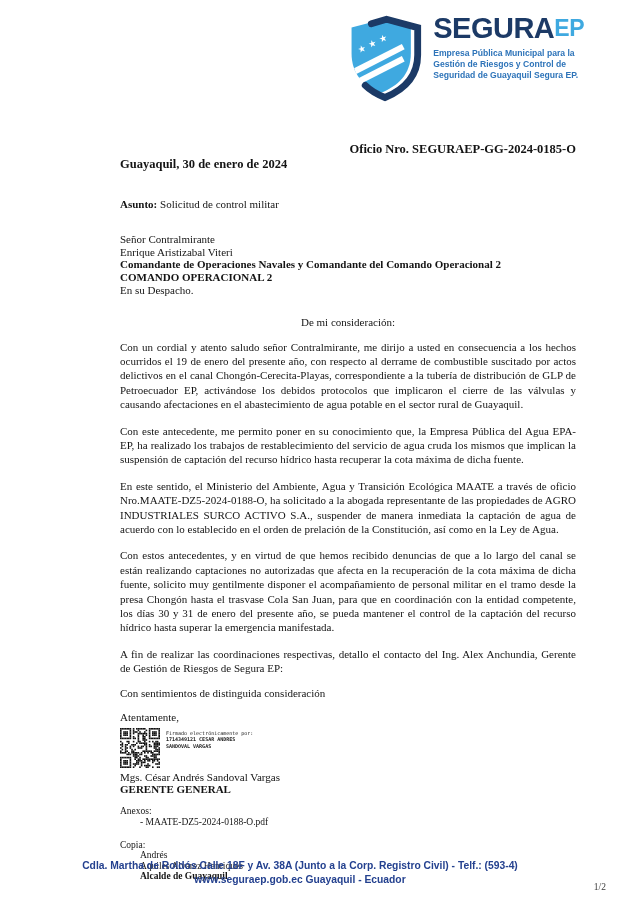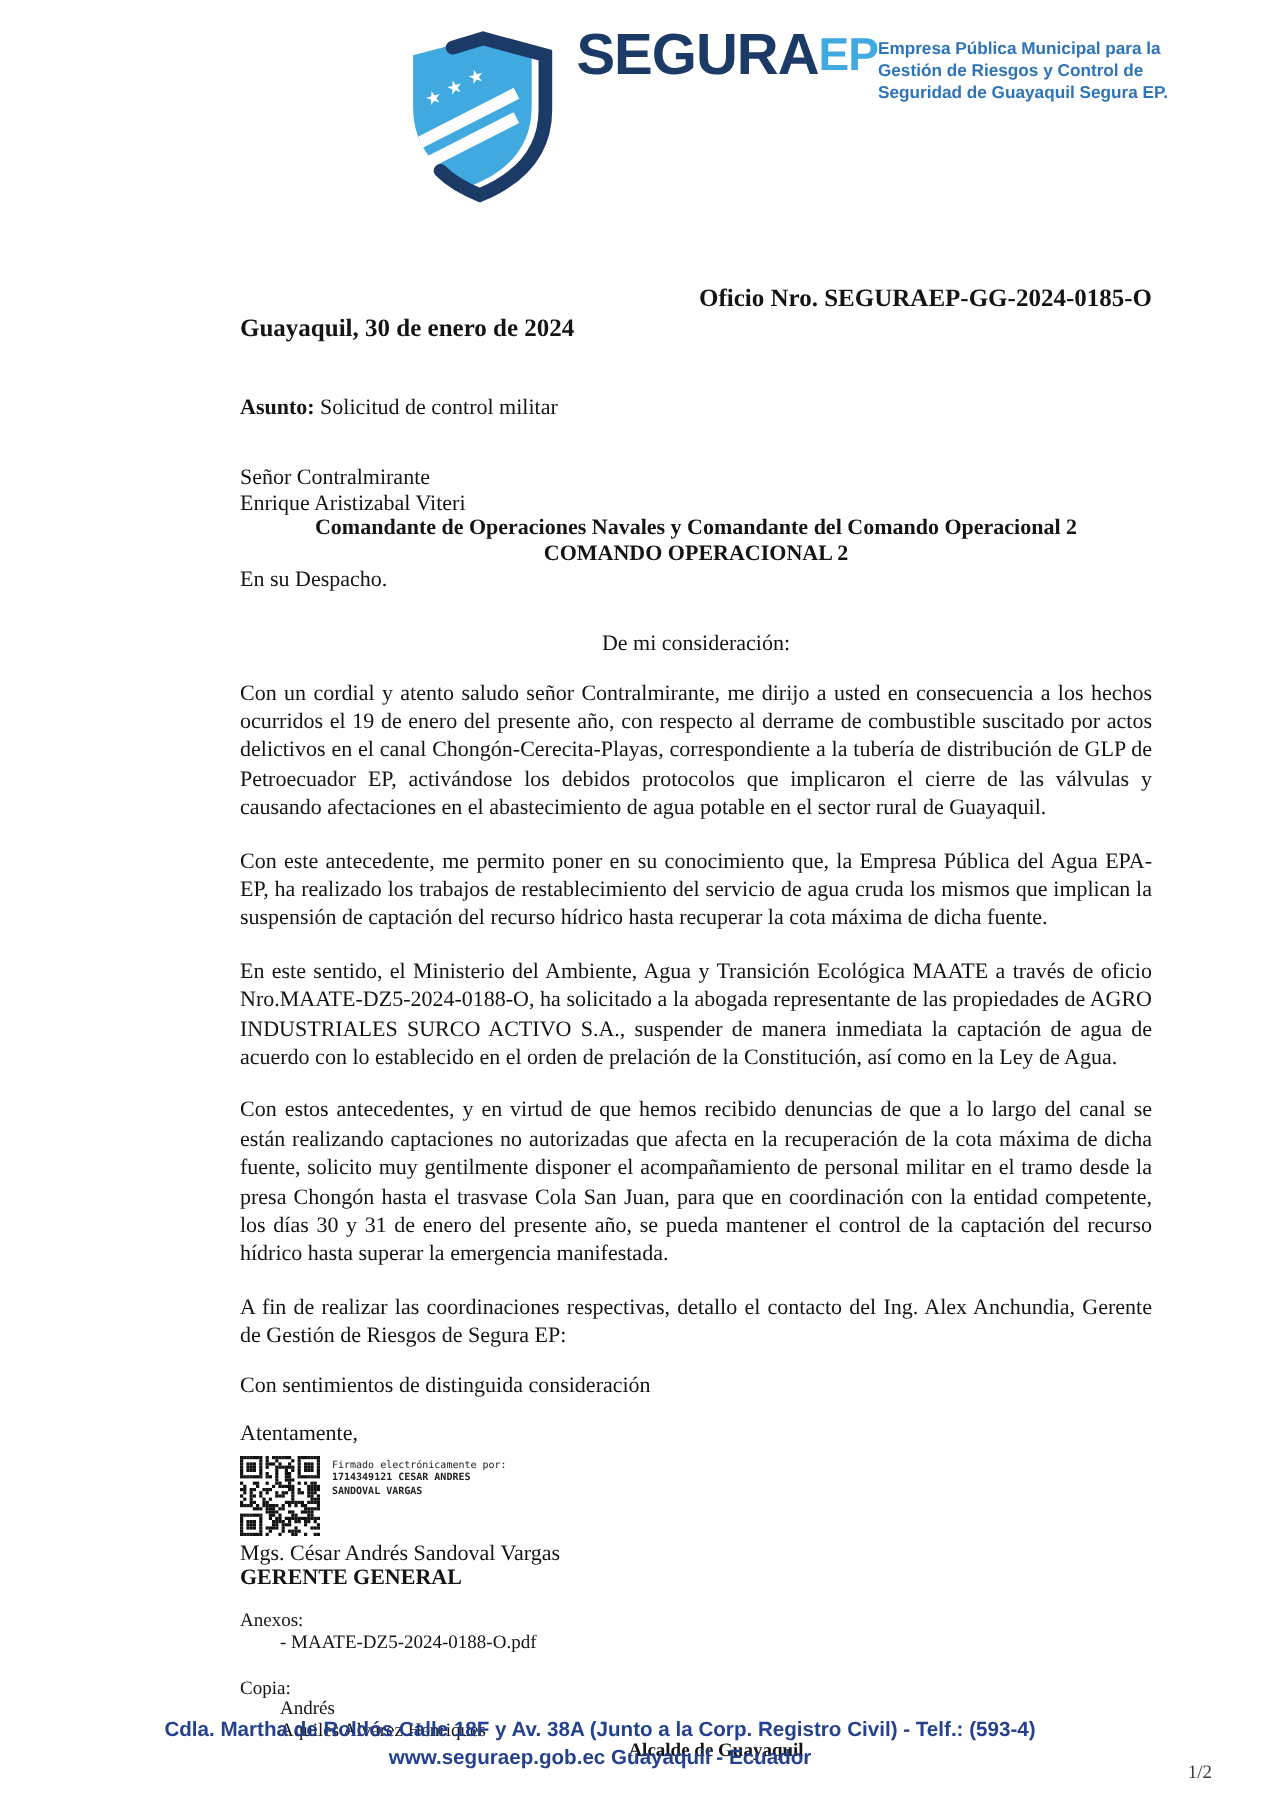"SEGURAEP" .logo-text { flex-direction: row -> column }
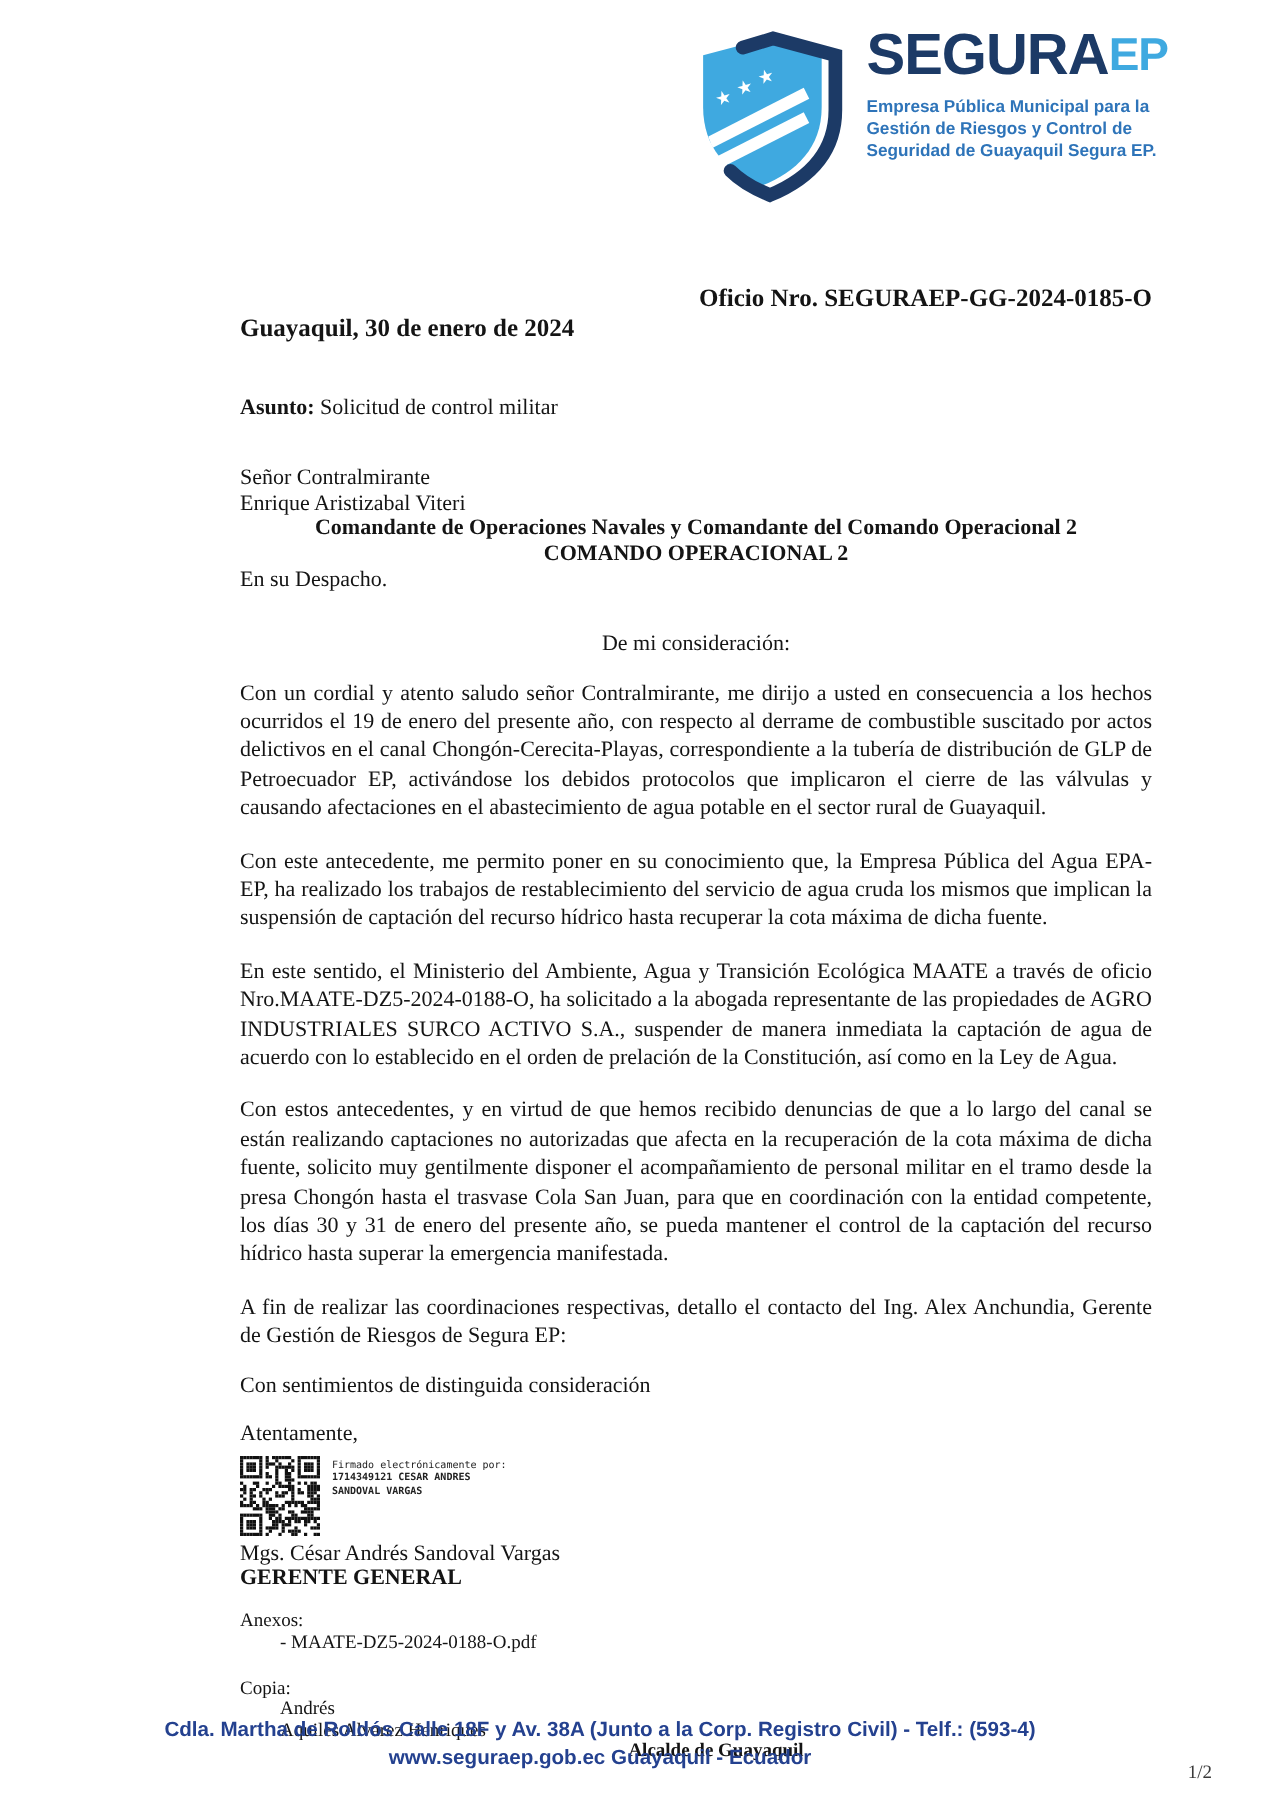"Asunto:" .b { text-align: center -> none }
